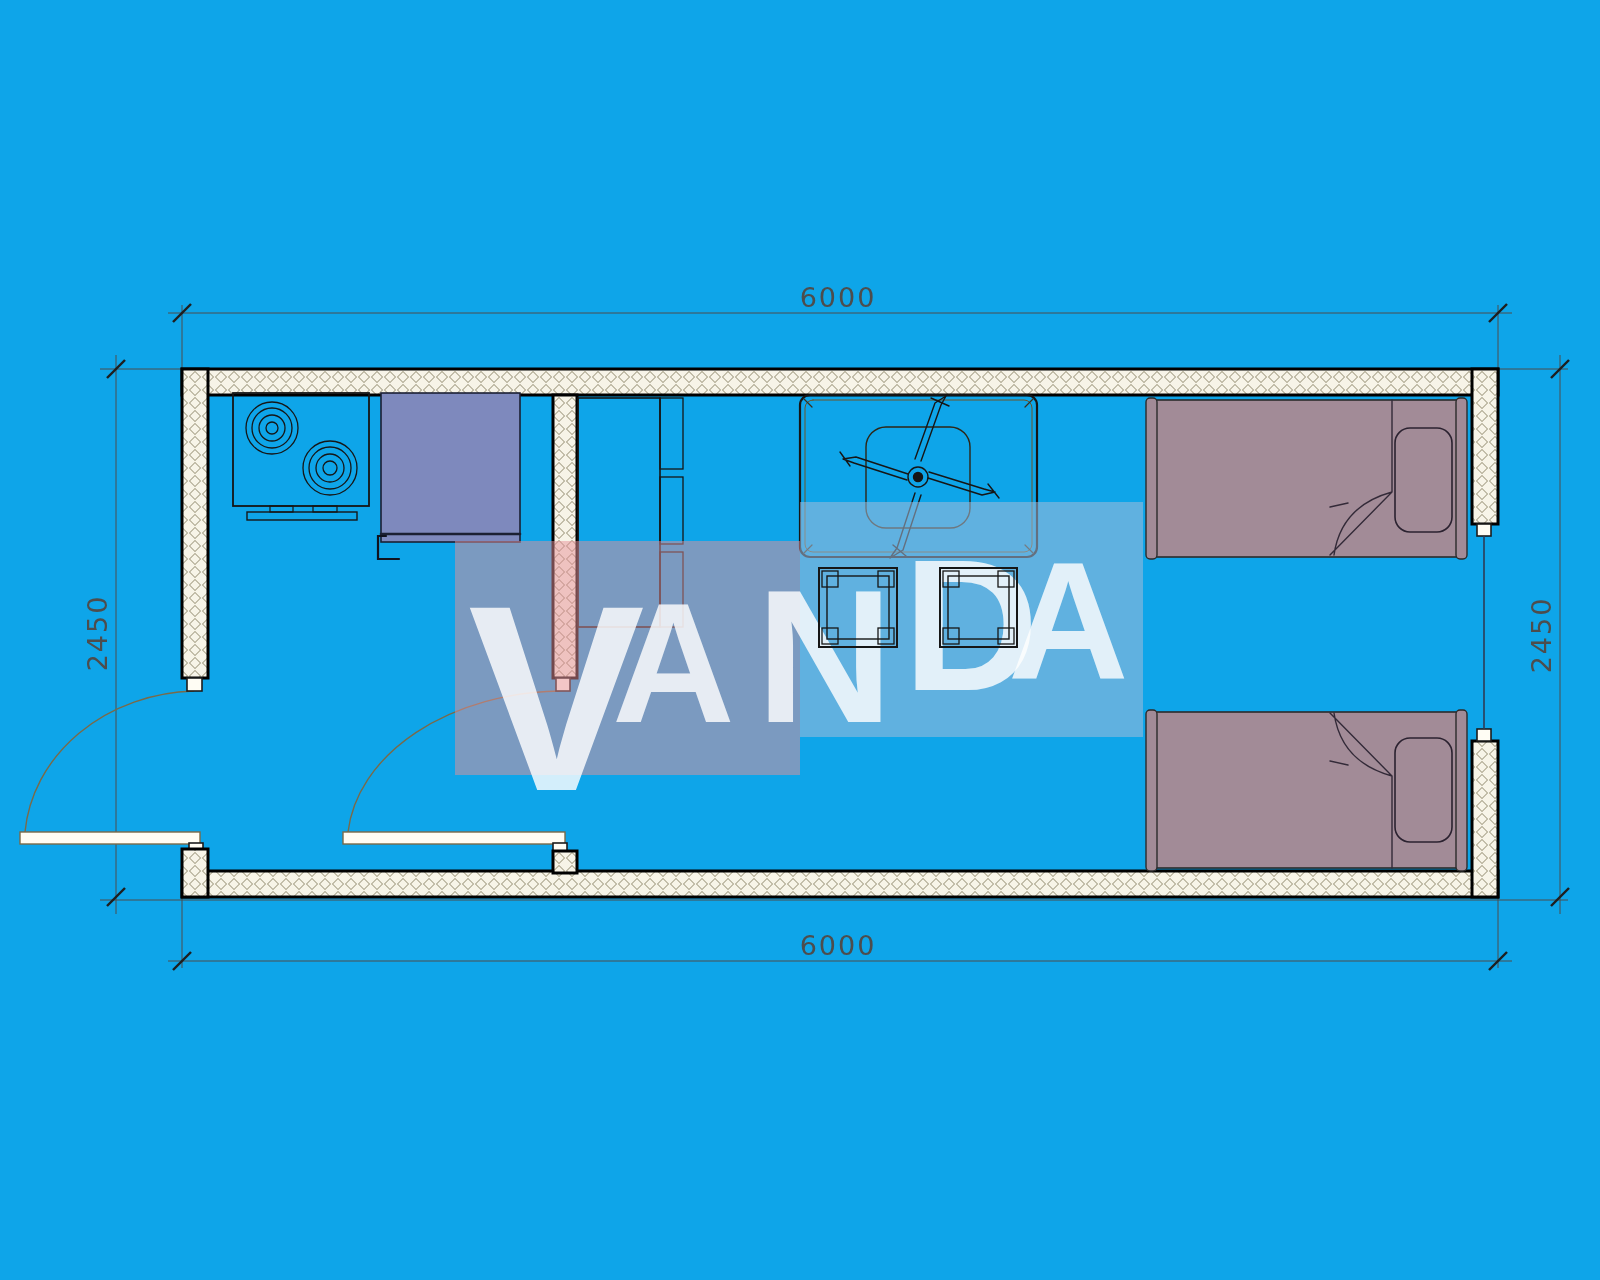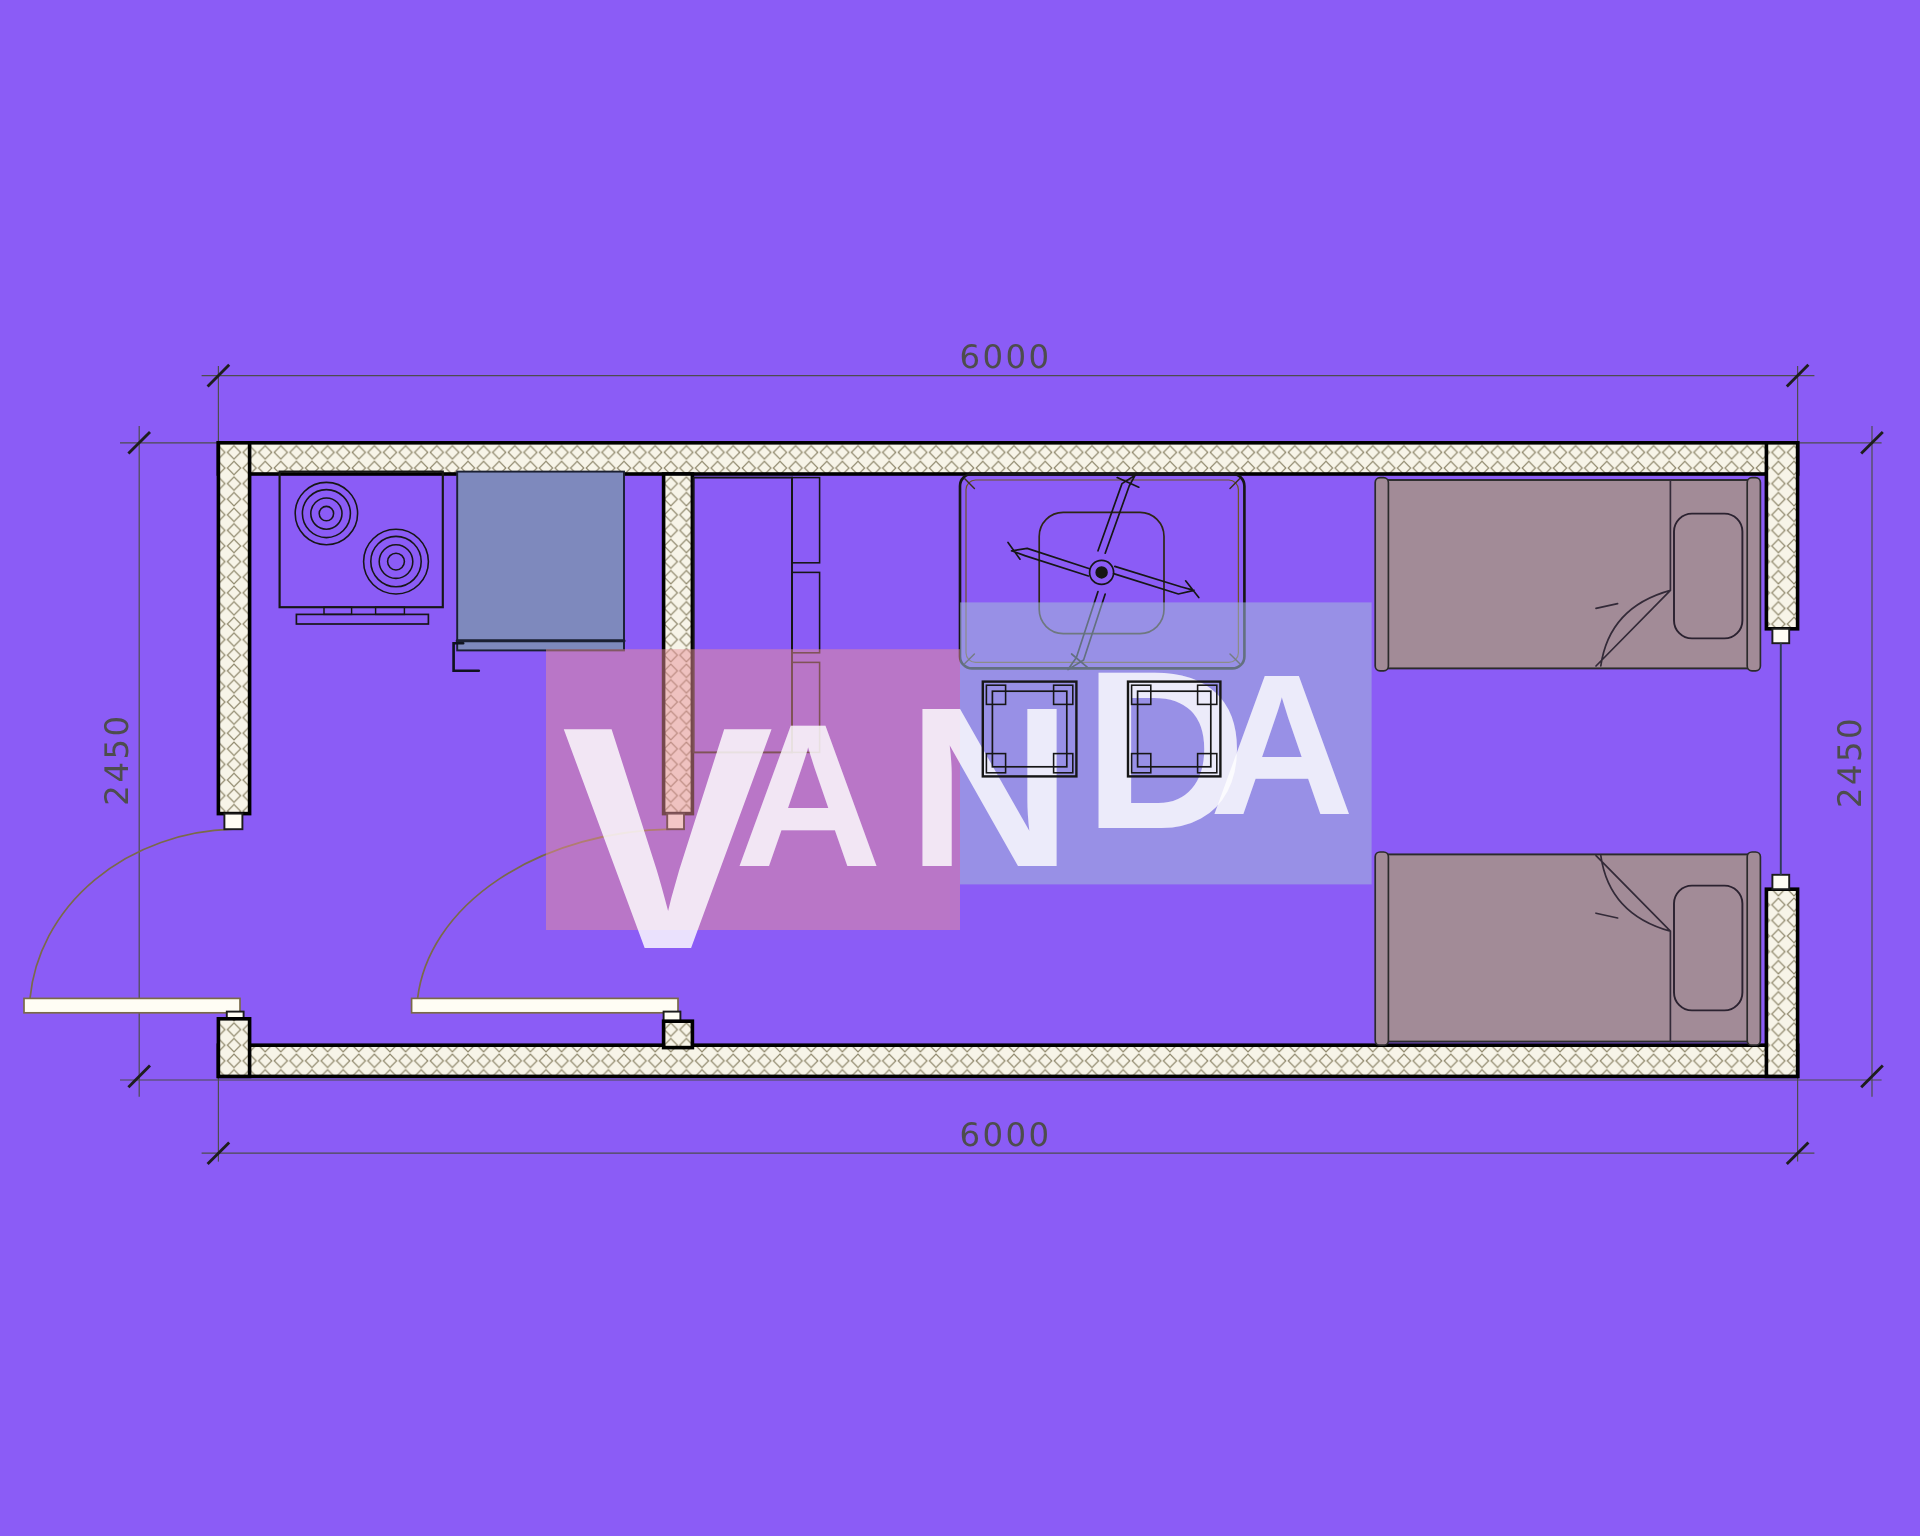"6000" #stage { background: #8b5cf6 -> #0ea5e9 }
